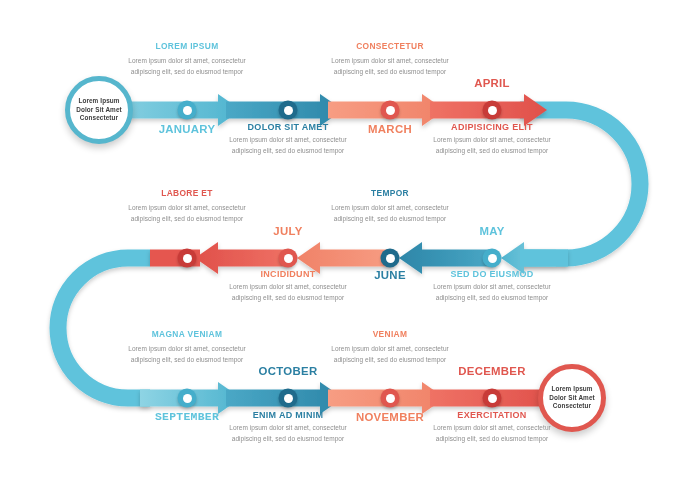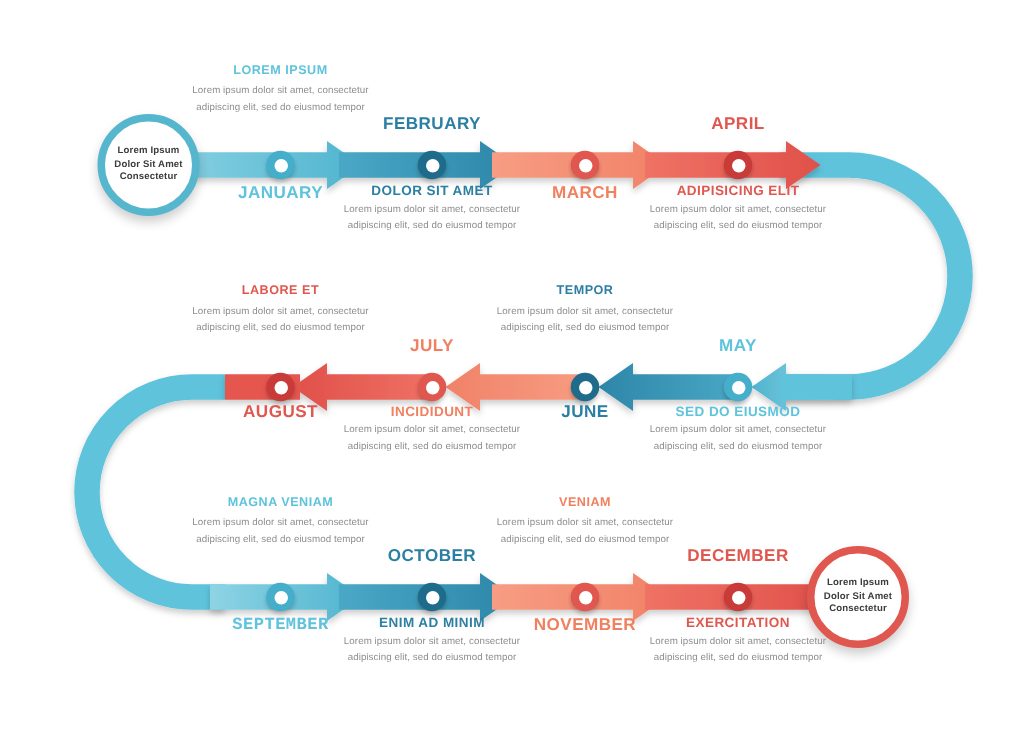"CONSECTETUR" div.block { html: none -> <div> <div>CONSECTETUR</div> <div>Lorem ipsum dolor sit amet, consectetur adipiscing elit, sed do eiusmod tempor</div> </div> }
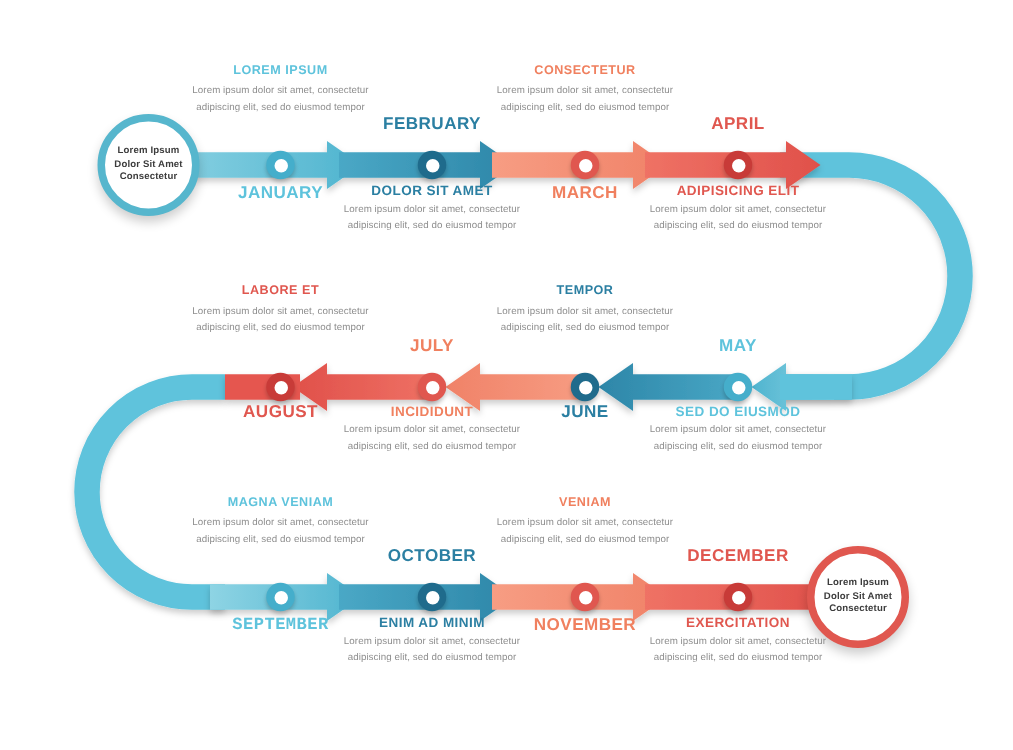"FEBRUARY" div.month { html: <div>FEBRUARY</div> -> none }
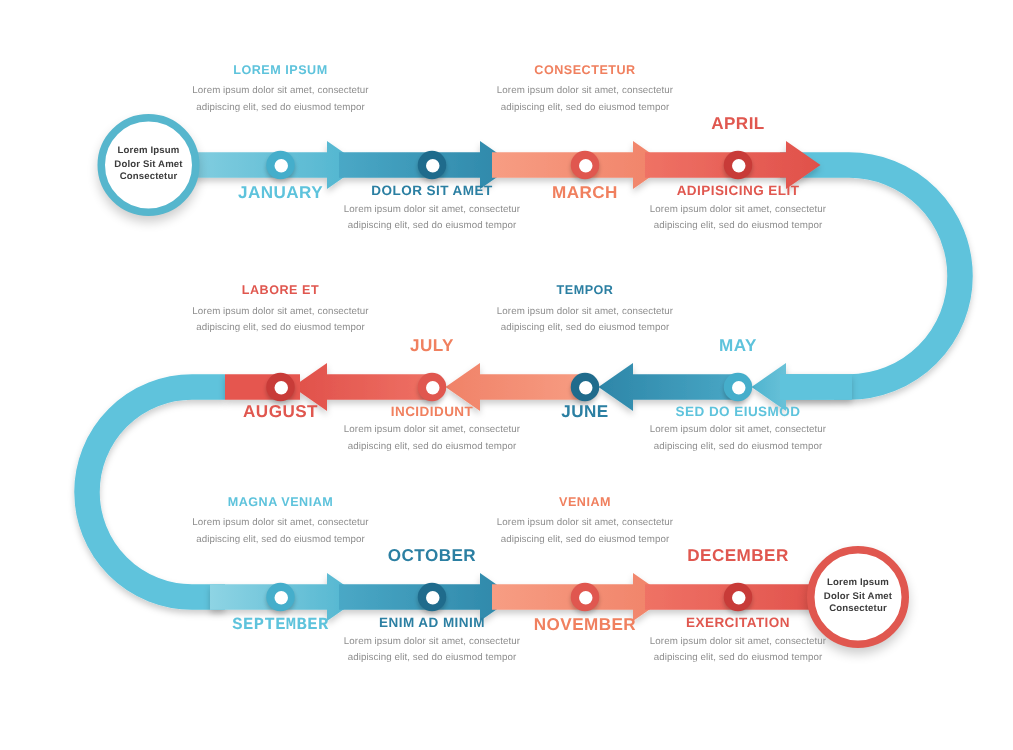"AUGUST" div.month { html: <div>AUGUST</div> -> none }
